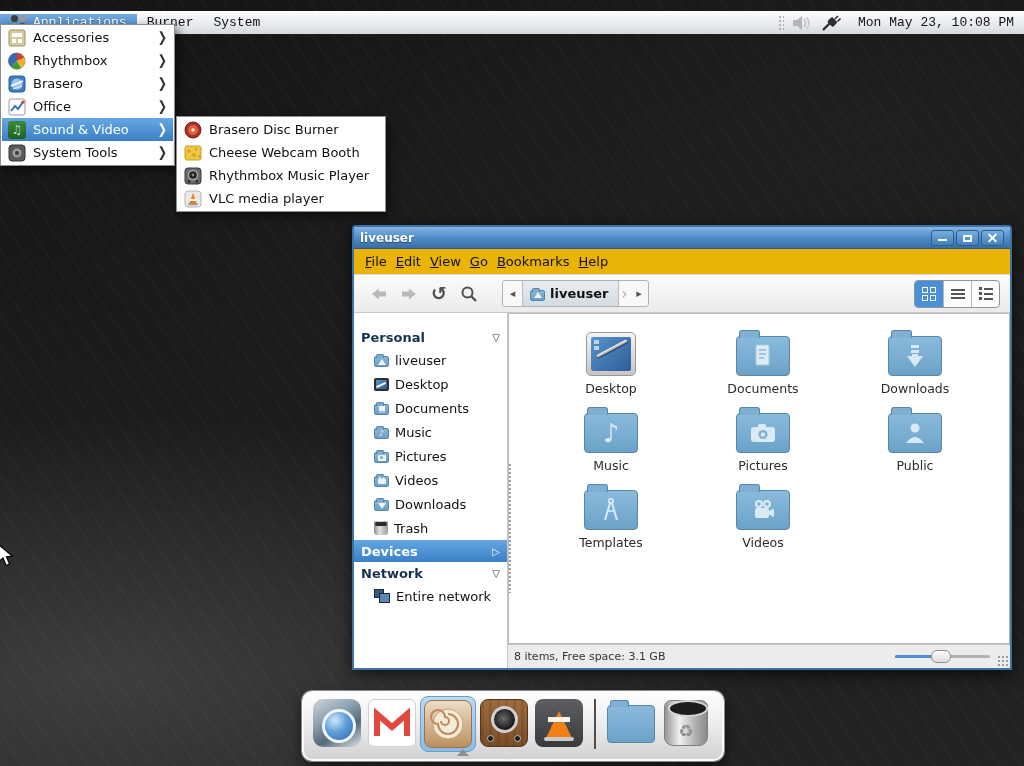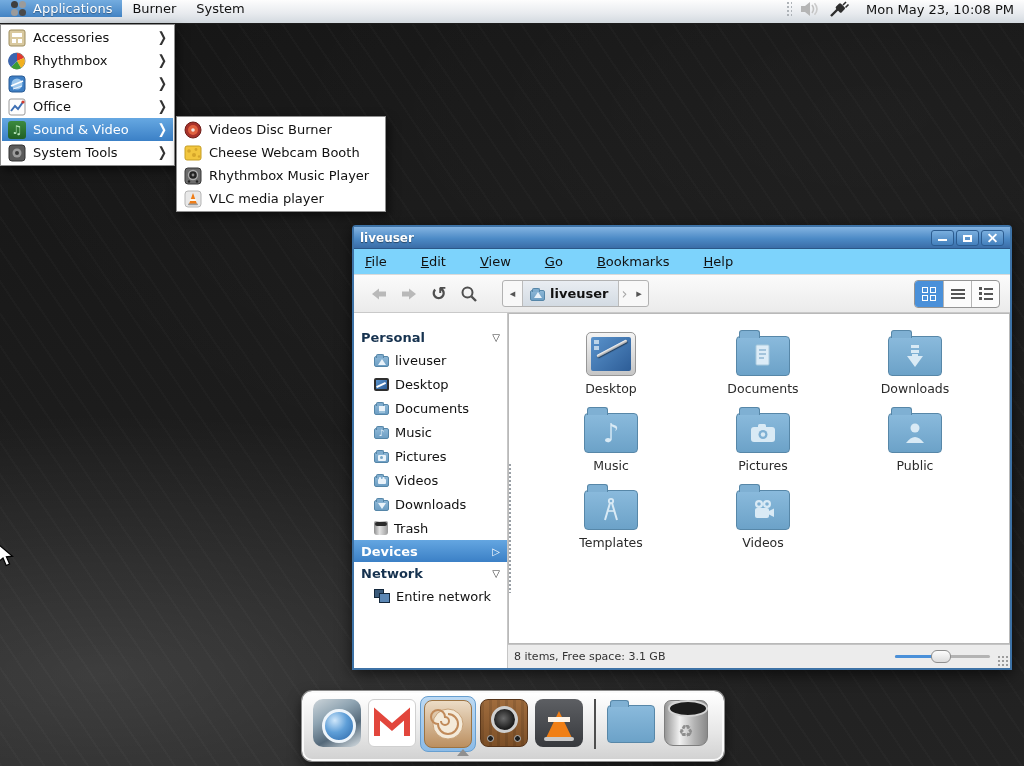"Applications" .panel { align-items: flex-start -> center; font-family: none -> Liberation Mono, monospace; top: 0 -> 11px }
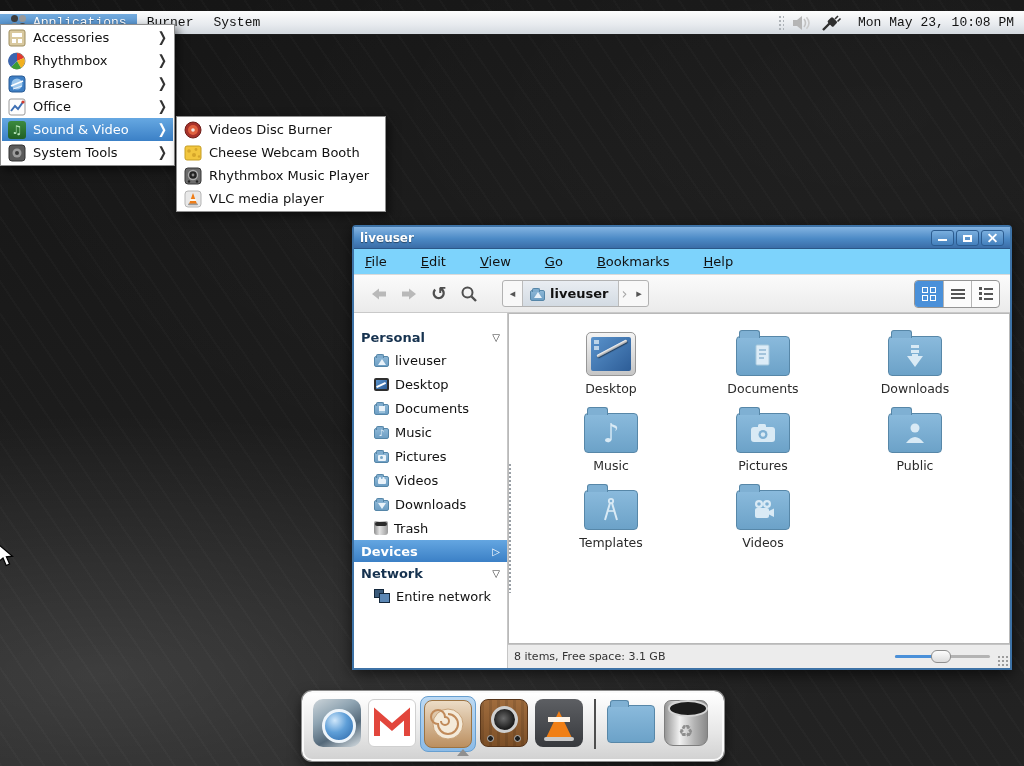"Videos Disc Burner" span { text: Videos -> Brasero }
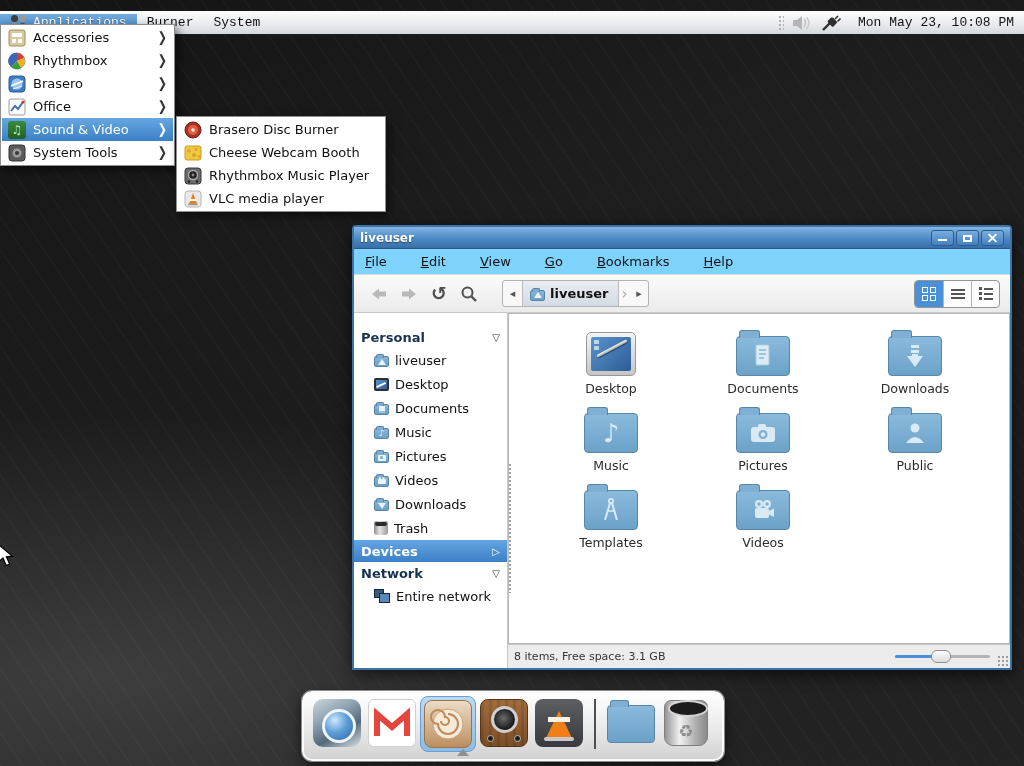"File" .menubar { background: #7dd3fc -> #eab308; gap: 34px -> 9px }
